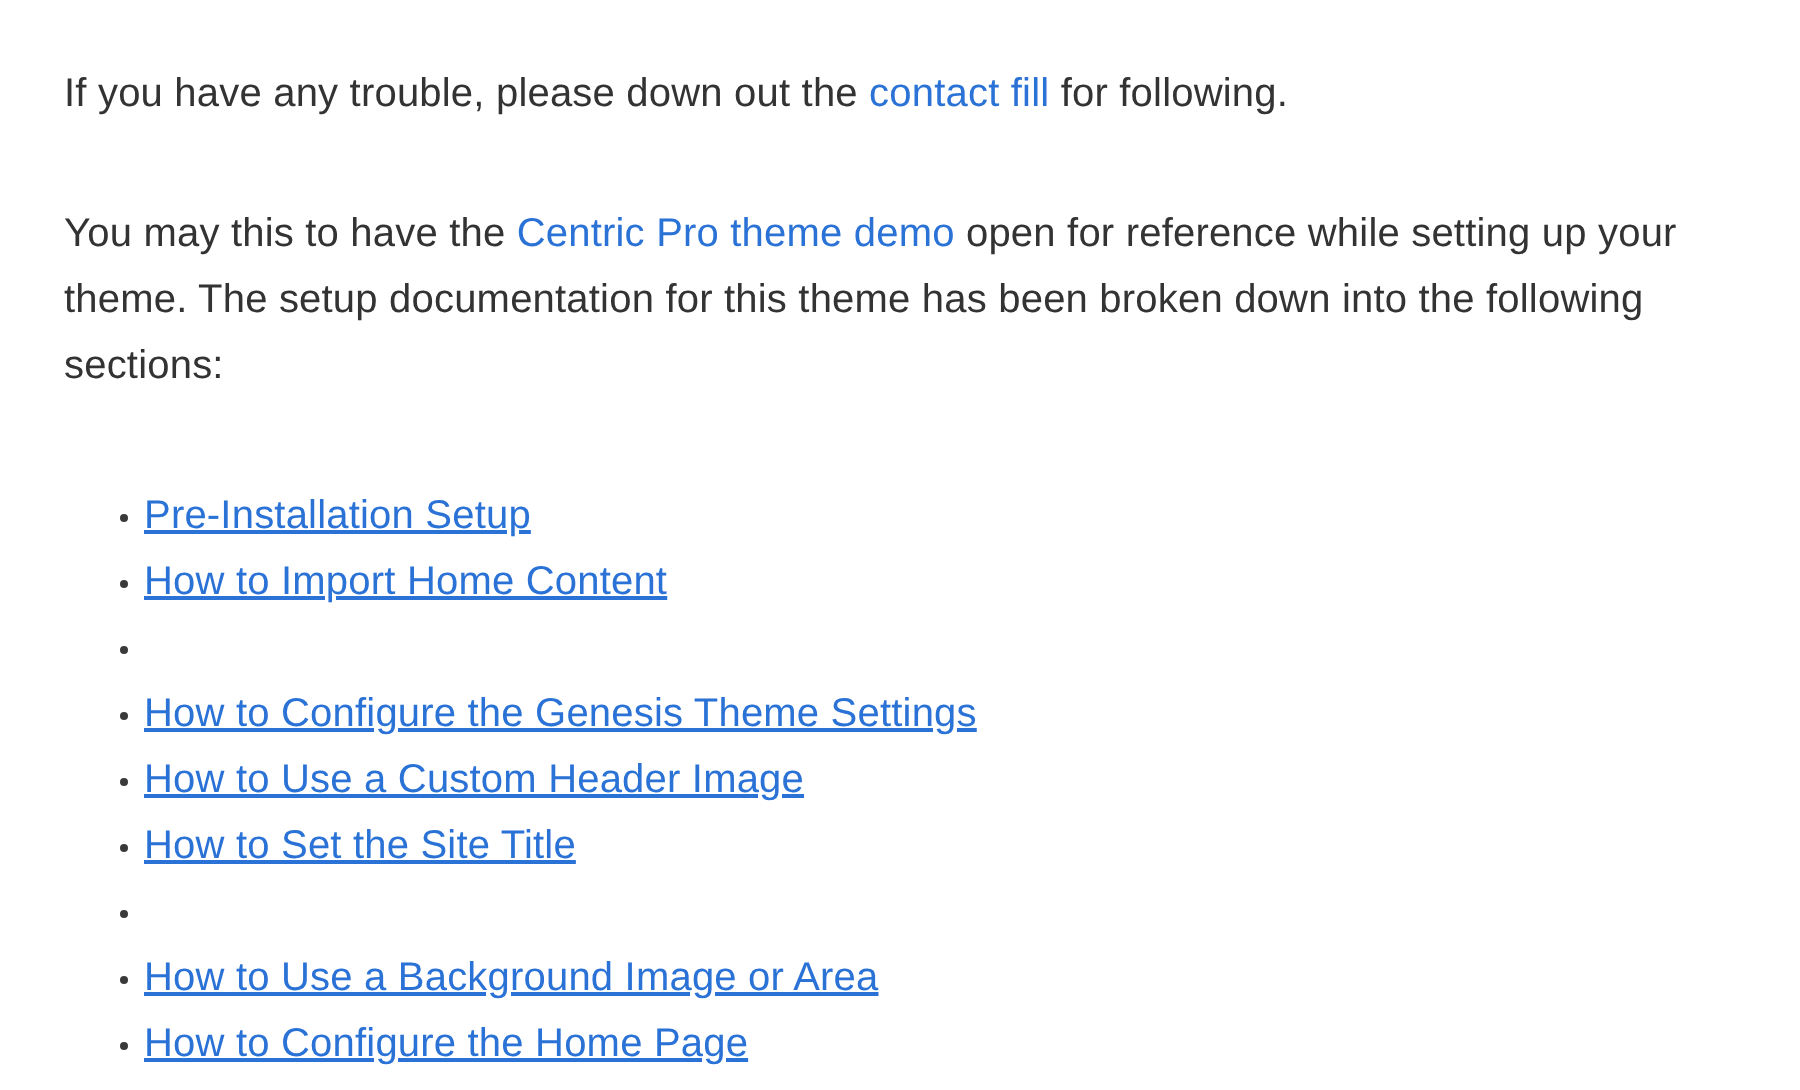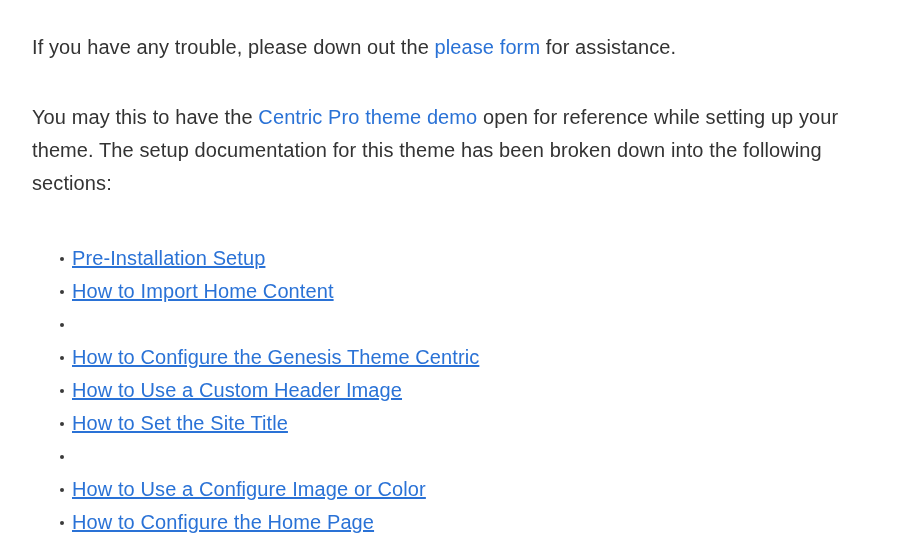"please form" a.inline-link { text: please form -> contact fill }
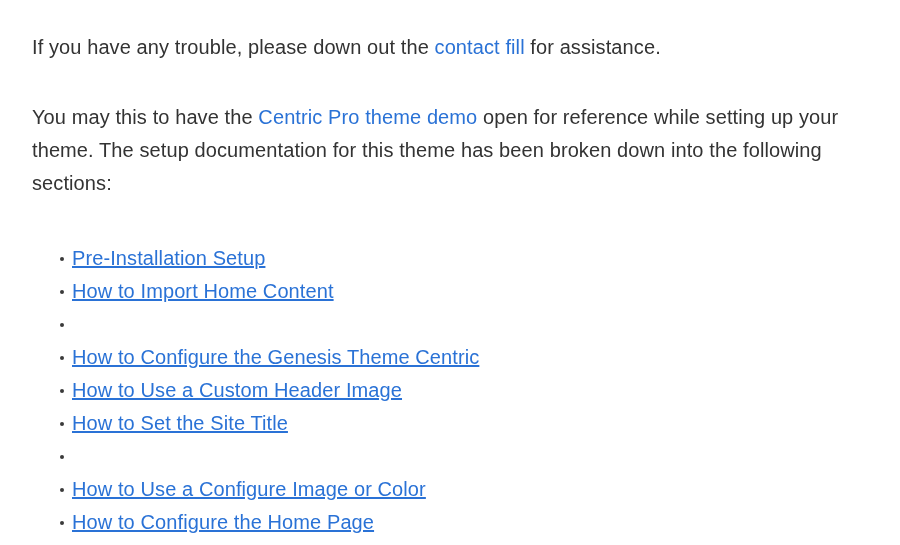"for assistance." span { text: assistance -> following }
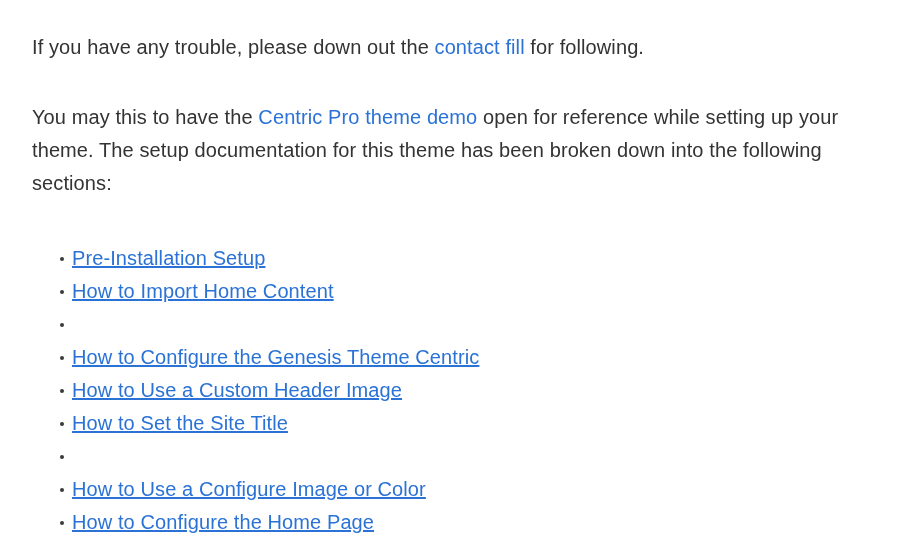"How to Configure the Genesis" a.list-link { text: Centric -> Settings }
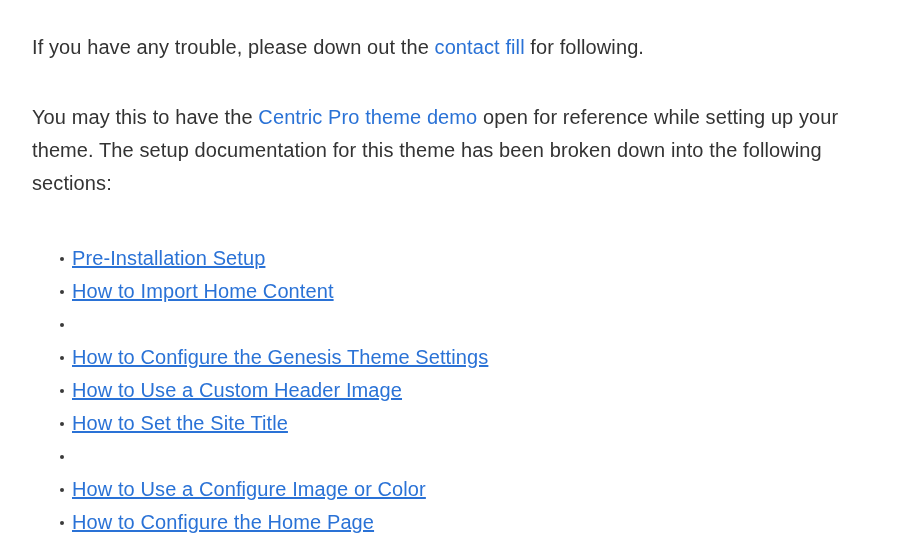"How to Use a Configure" a.list-link { text: Configure Image or Color -> Background Image or Area }
